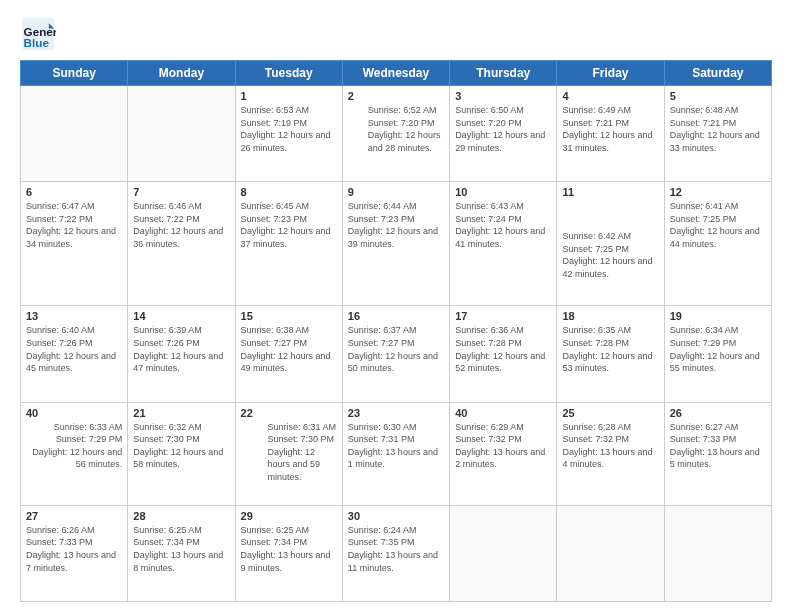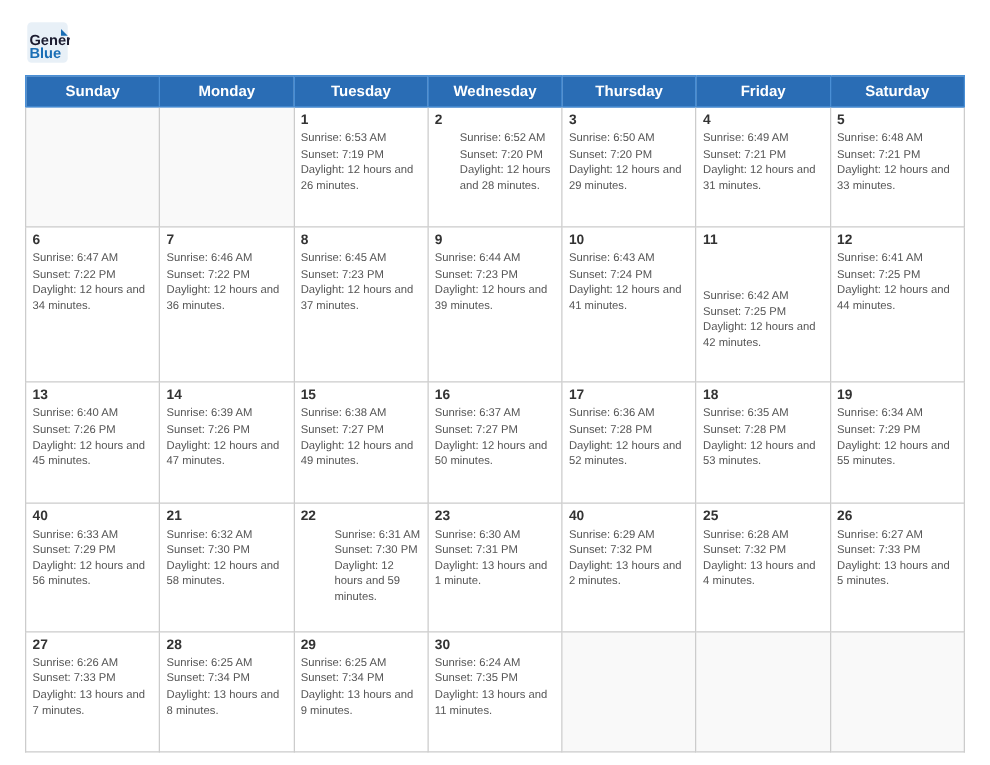"Sunrise: 6:33 AM" div.day-info { text-align: none -> right }
